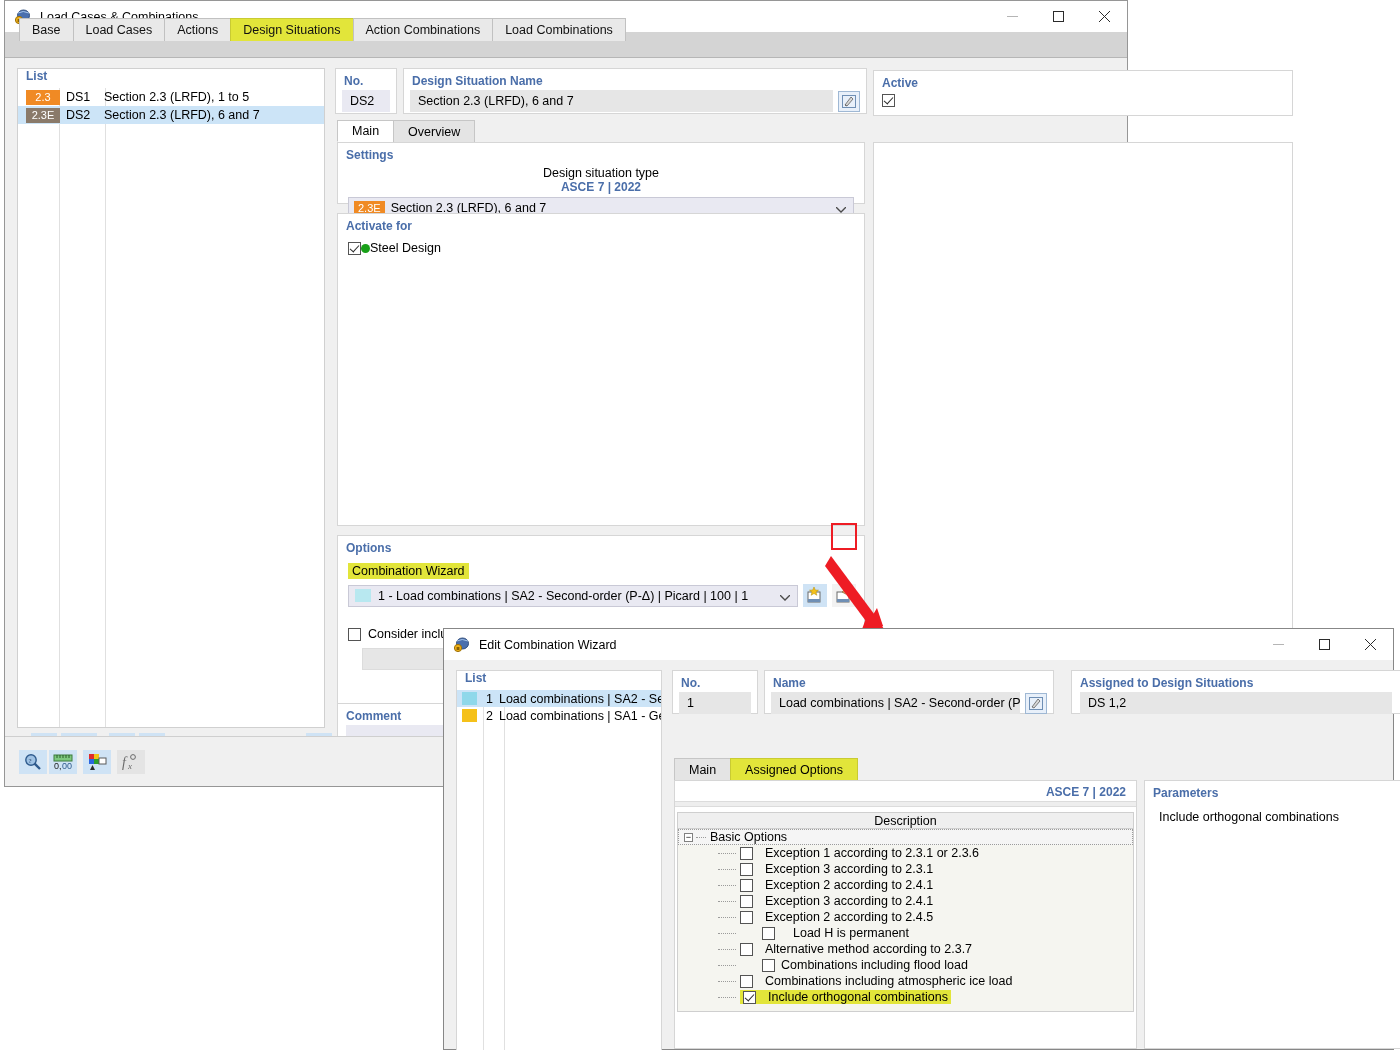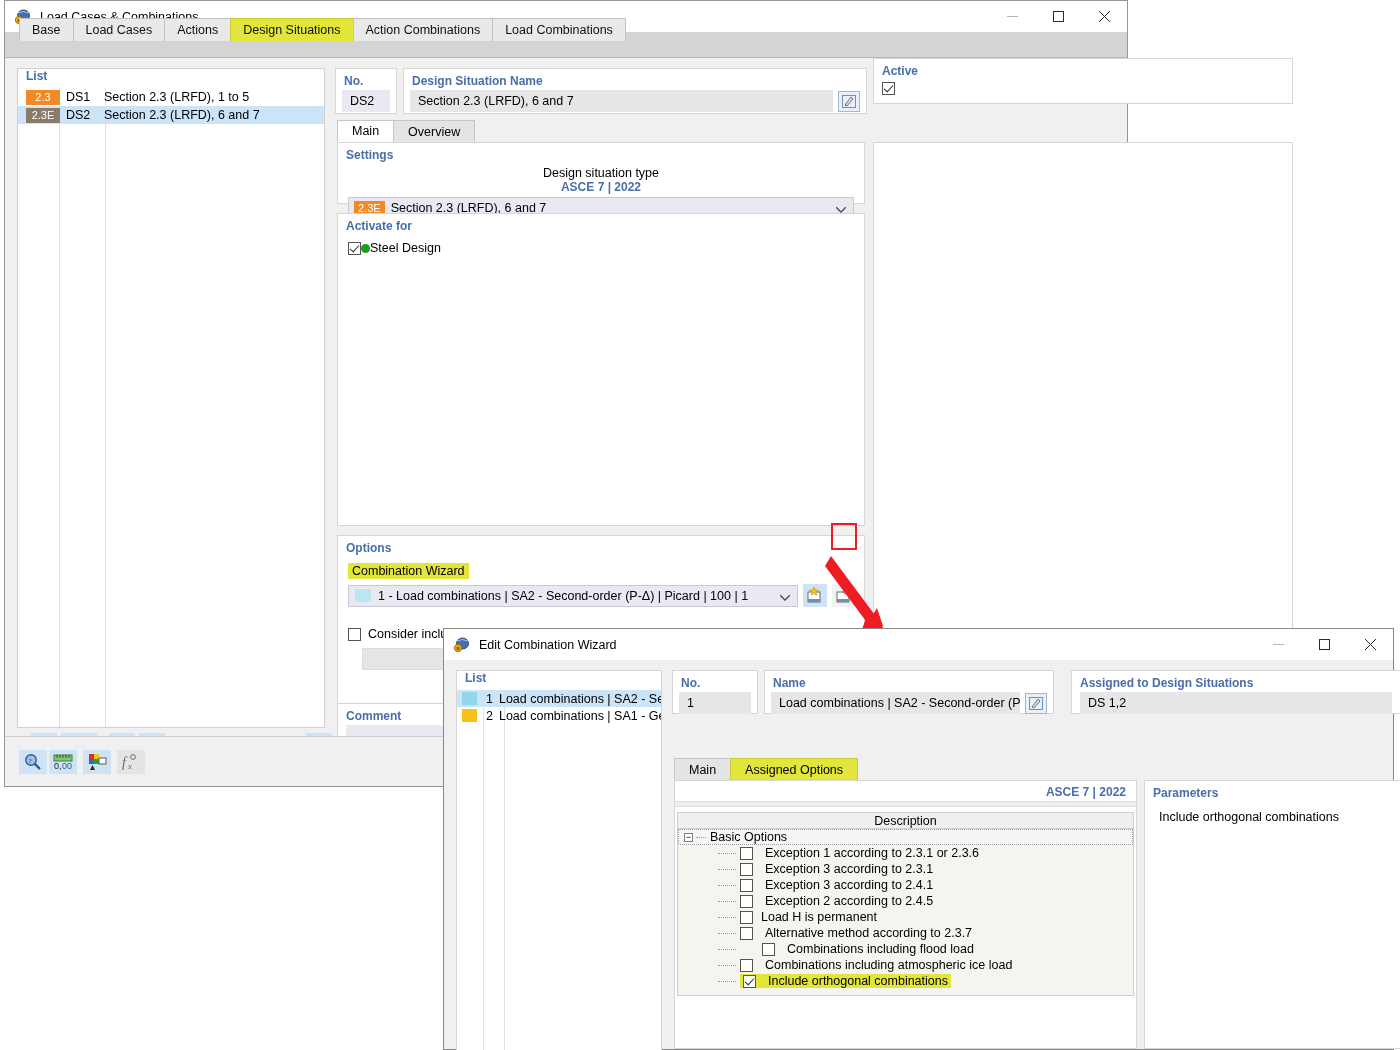"Active" .act-panel { top: 0 -> 12px }
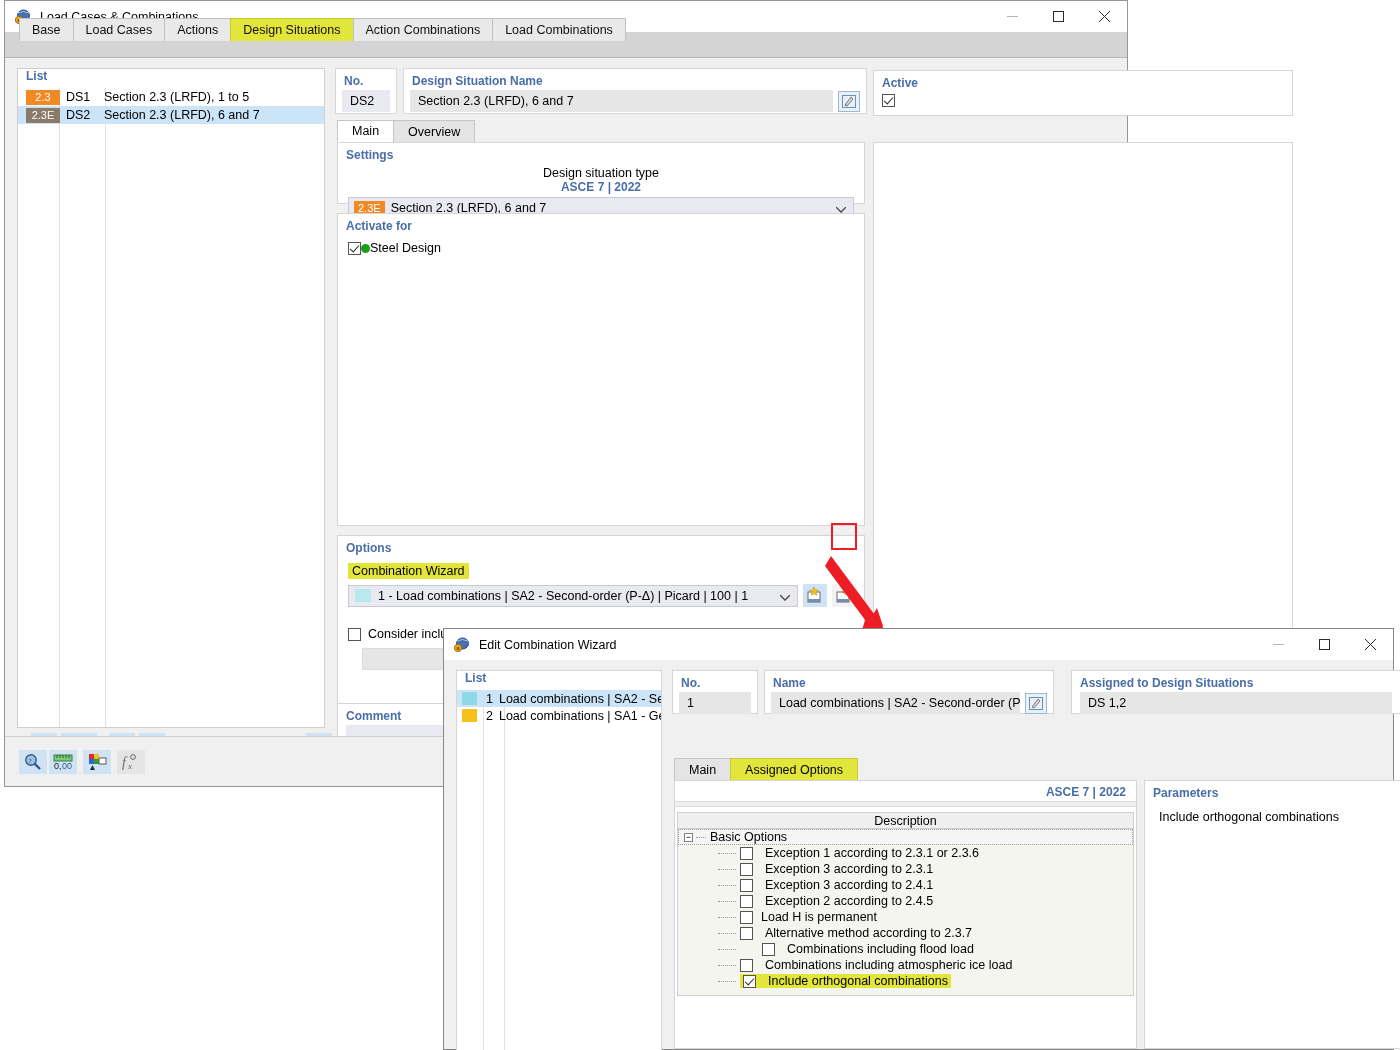"Exception 2 according to 2.4.1" div.tree-item { html: none -> <div> <span></span> <span> <span></span> <span>Exception 2 according to 2.4.1</span> </span> </div> }
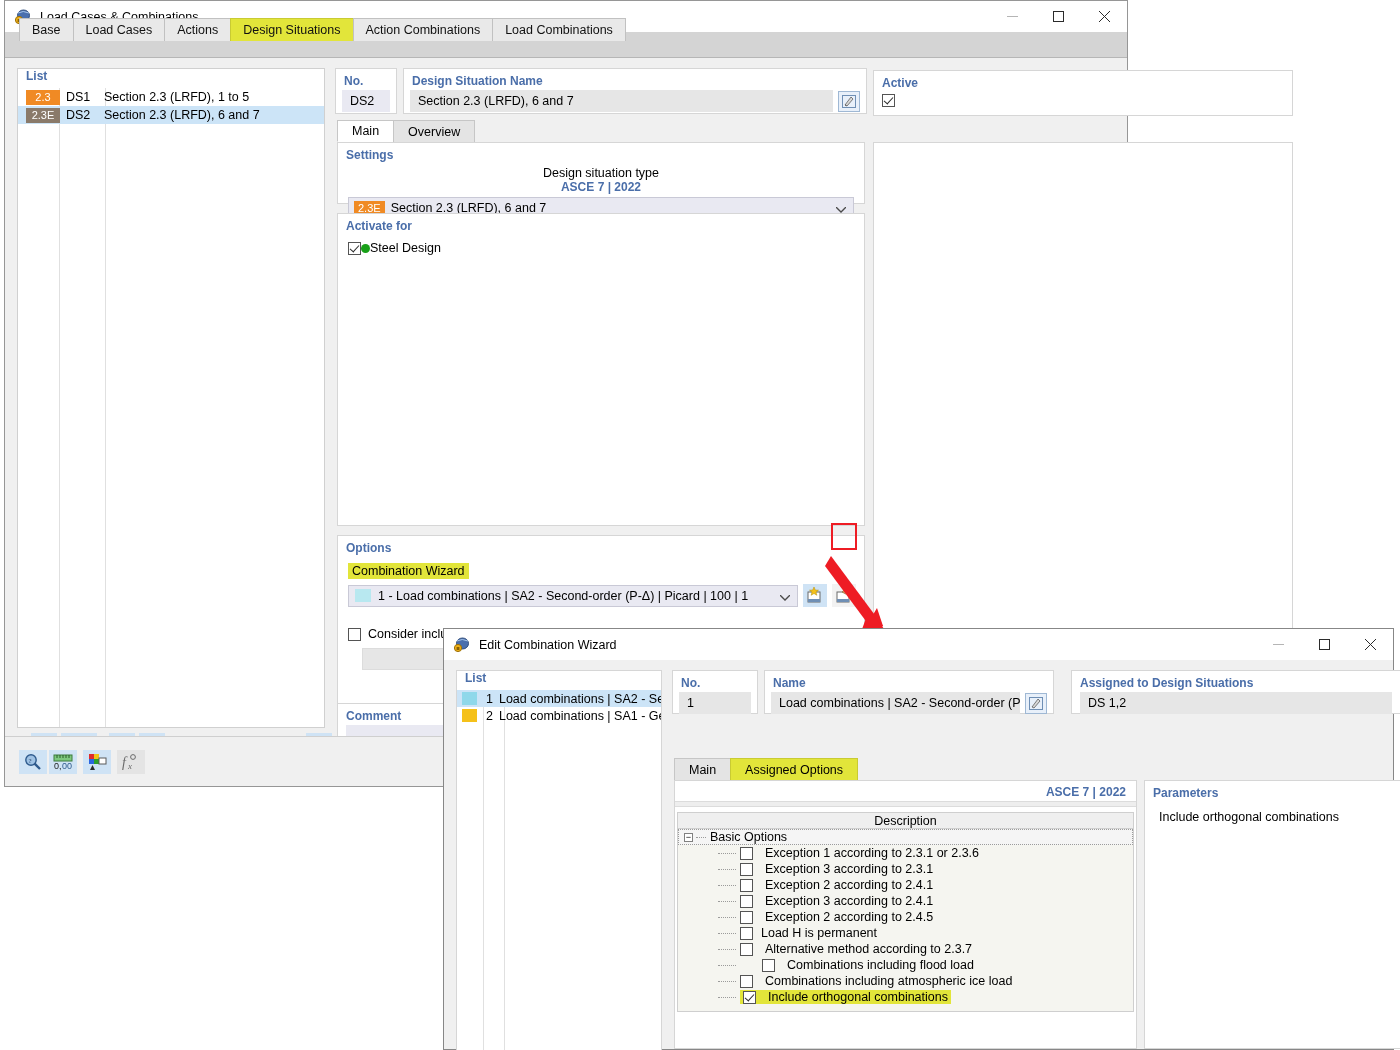"Load H is permanent" span { gap: 2px -> 12px; margin-left: none -> 22px }
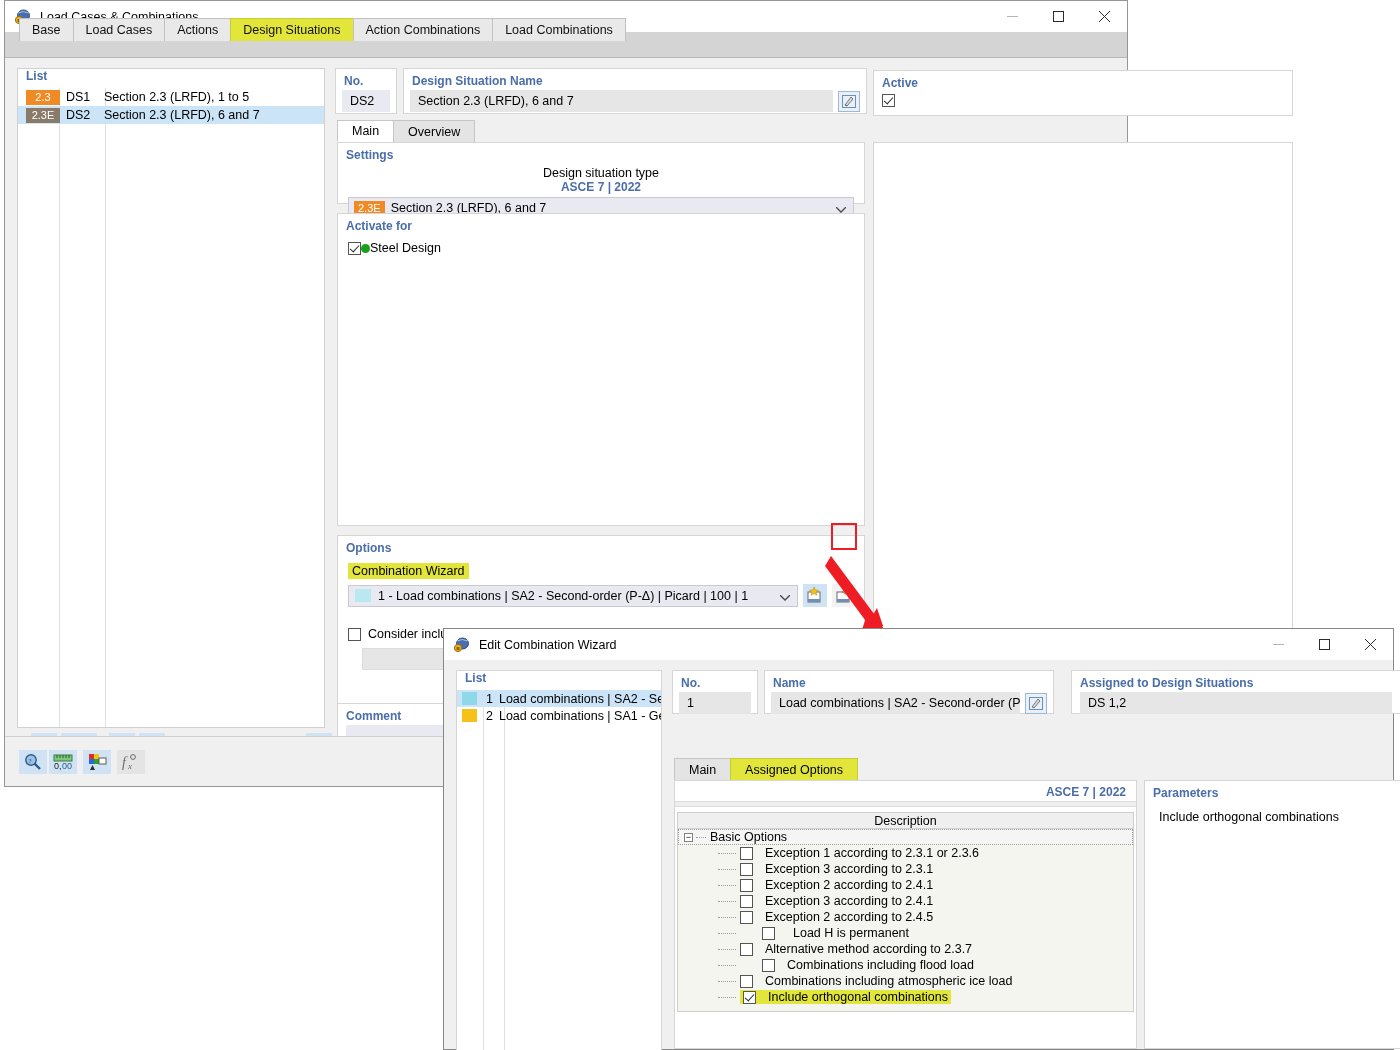"Combinations including flood load" span { gap: 6px -> none }
